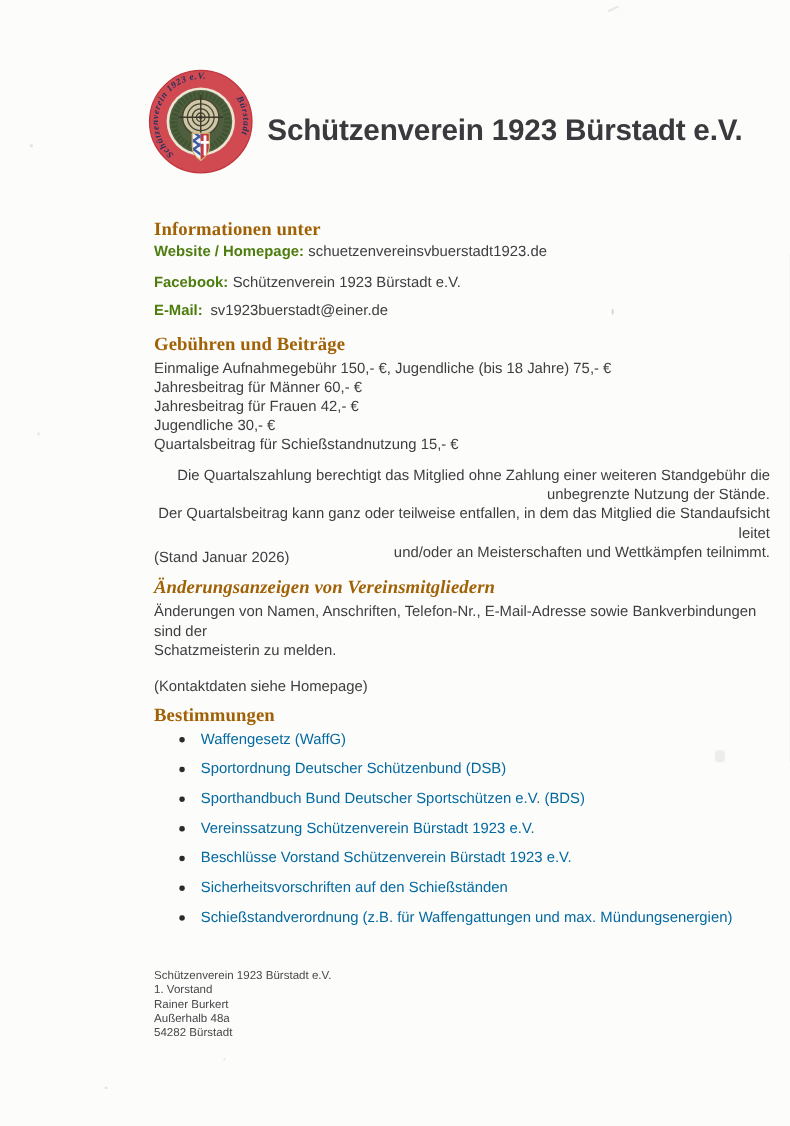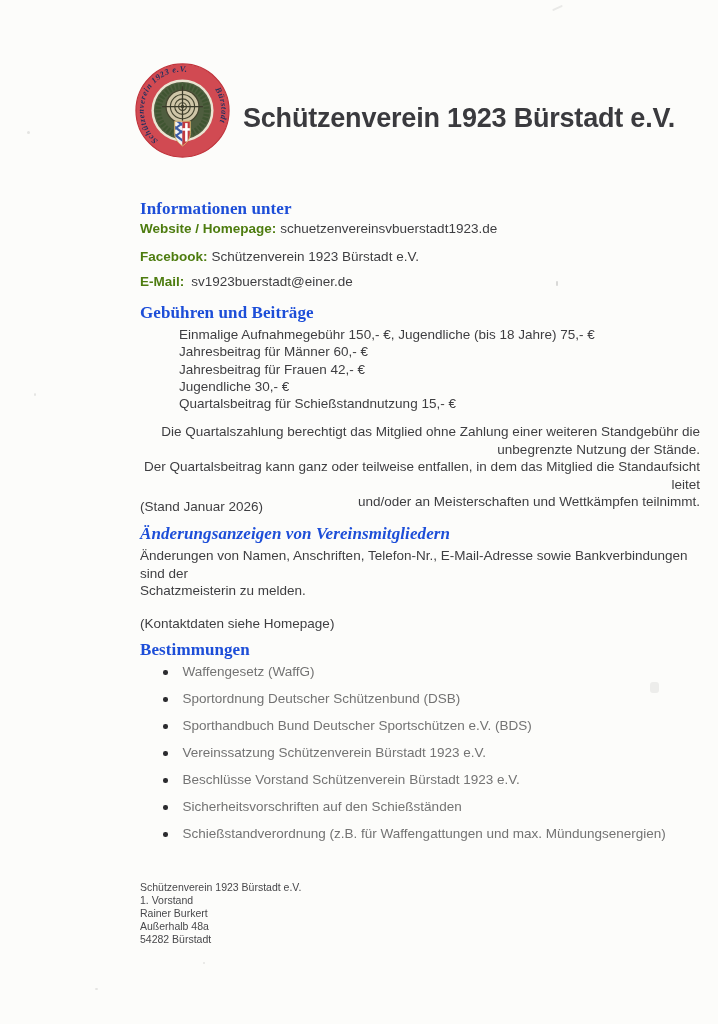"Informationen unter" .sec-h { color: #1d4ed8 -> #a16207 }
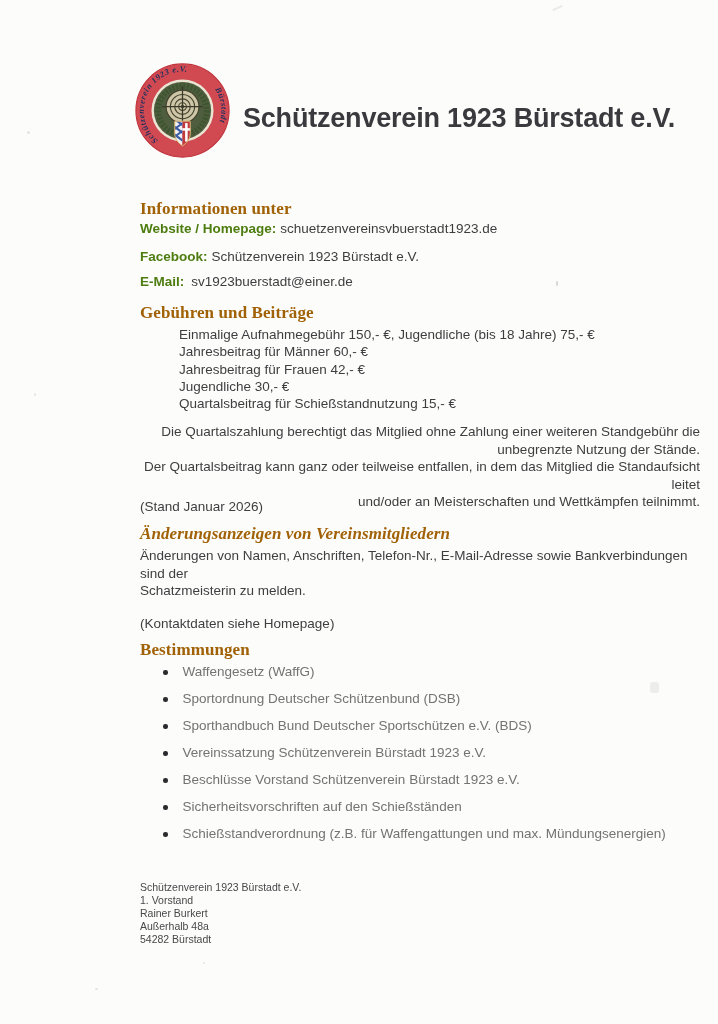"Einmalige Aufnahmegebühr 150,- €," .lines div { margin-left: 39px -> none }
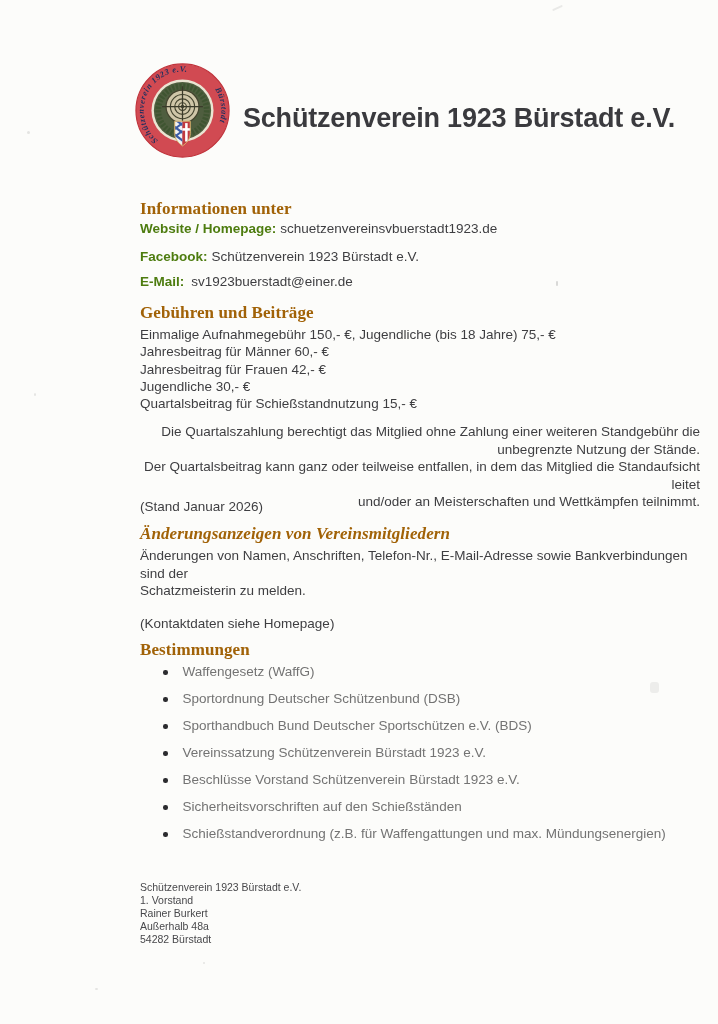"Waffengesetz (WaffG)" .rule-label { color: #737373 -> #0369a1 }
